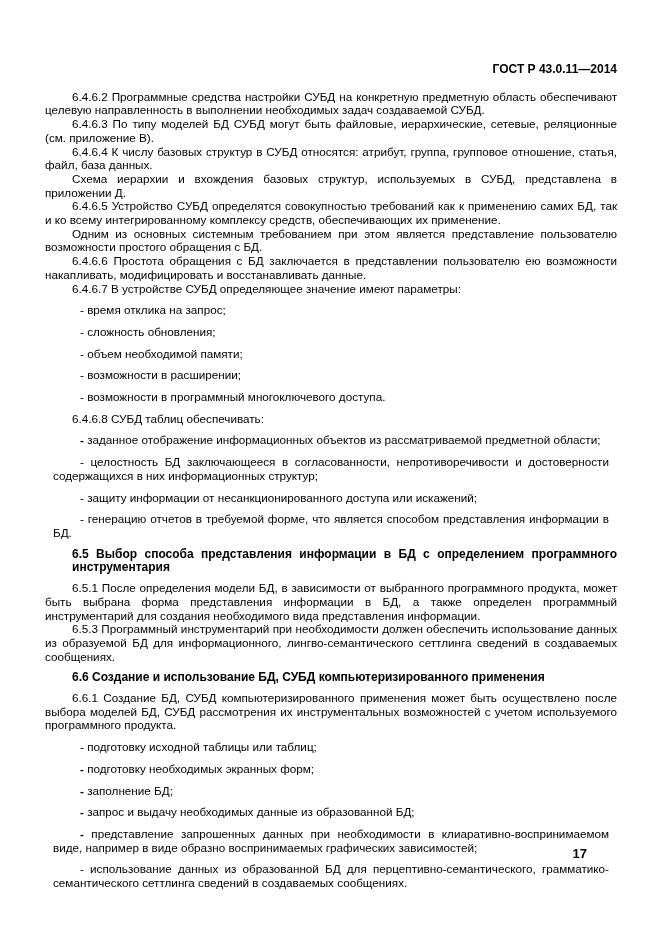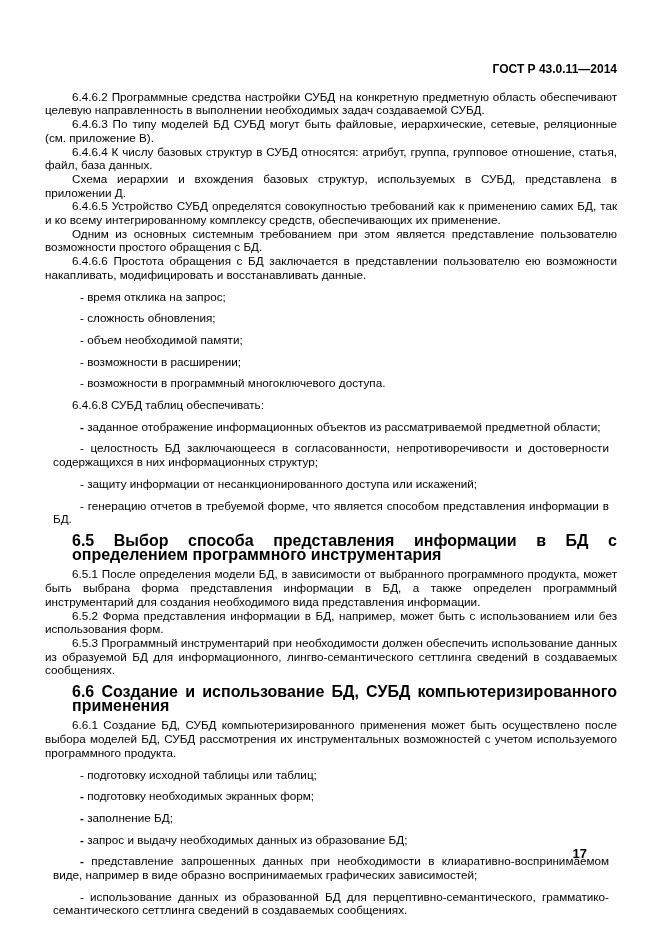"6.4.6.7 В устройстве СУБД определяющее" p.para { html: none -> <p>6.4.6.7 В устройстве СУБД определяющее значение имеют параметры:</p> }
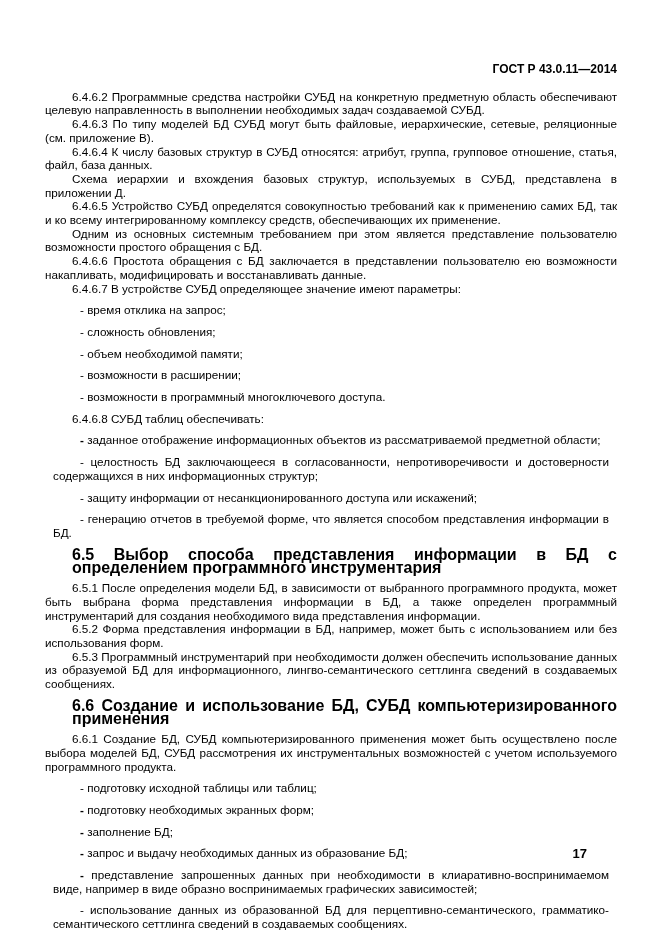"6.5 Выбор способа представления" .heading { font-size: 16px -> 12px }
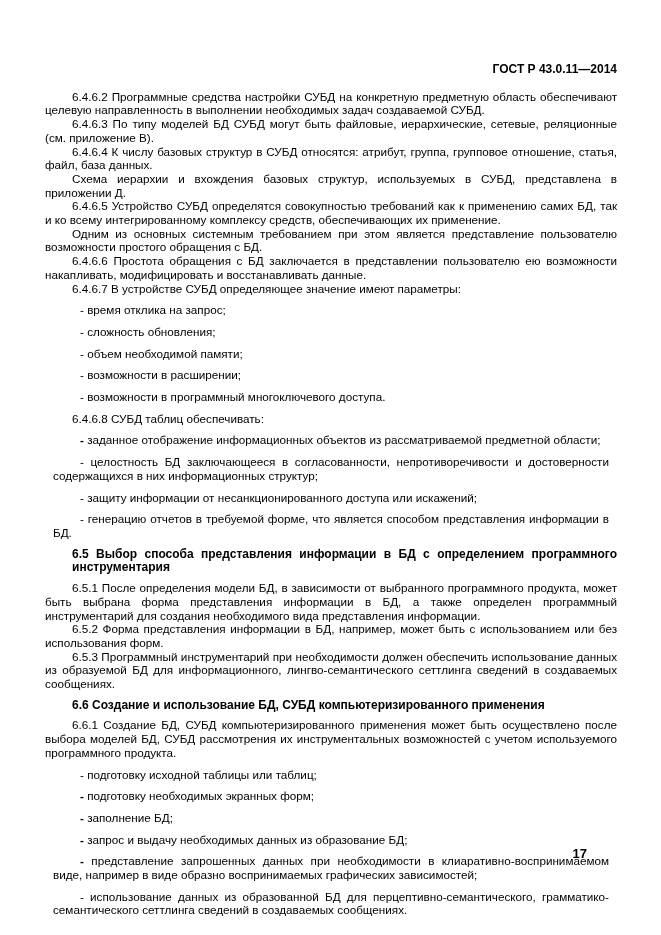"6.5.2 Форма представления информации в" p.para { html: <p>6.5.2 Форма представления информации в БД, например, может быть с использованием или без использования форм.</p> -> none }
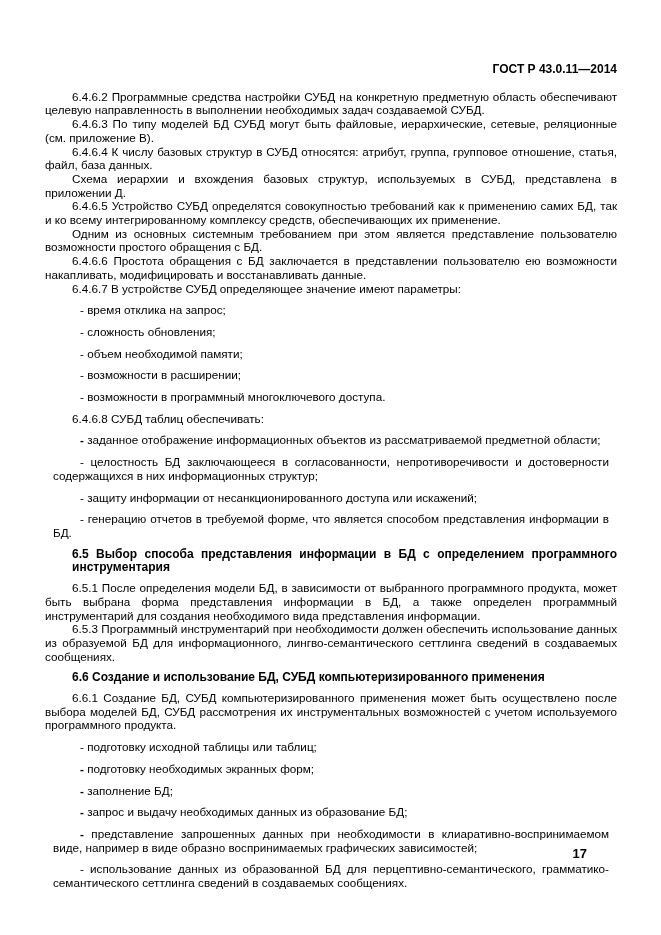"запрос и выдачу необходимых данных" span { text: данных из образование -> данные из образованной }
